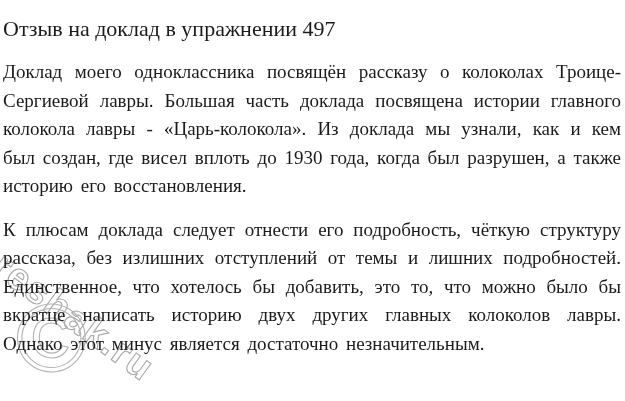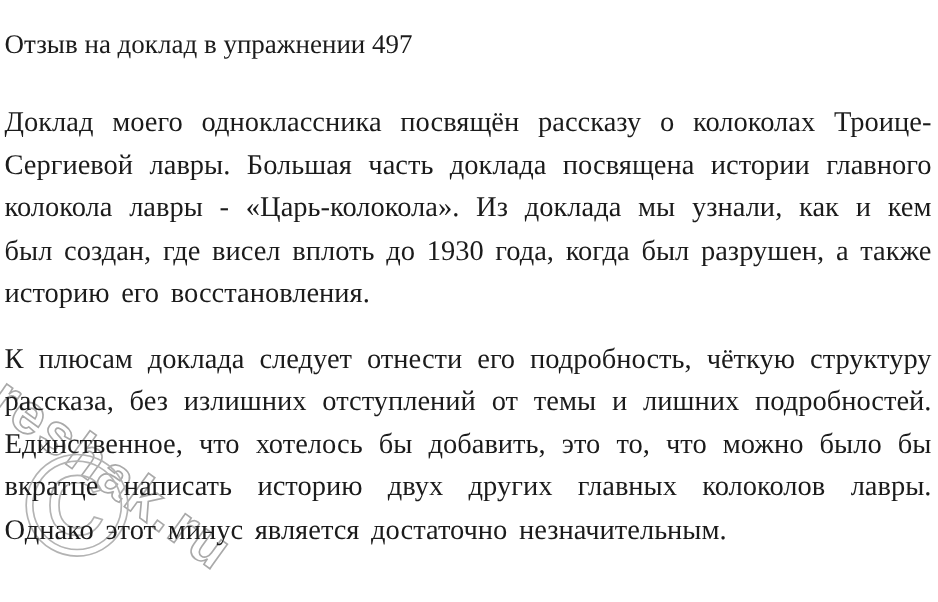"Отзыв на доклад в упражнении" .subtitle { font-size: 18px -> 22px }
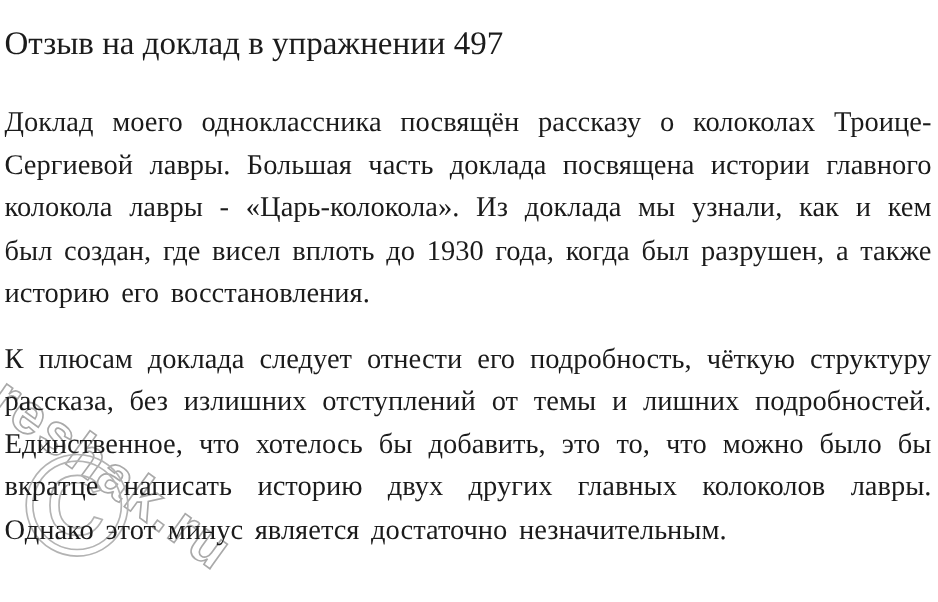"Доклад моего одноклассника посвящён" .para { margin-top: 27px -> 17px }
